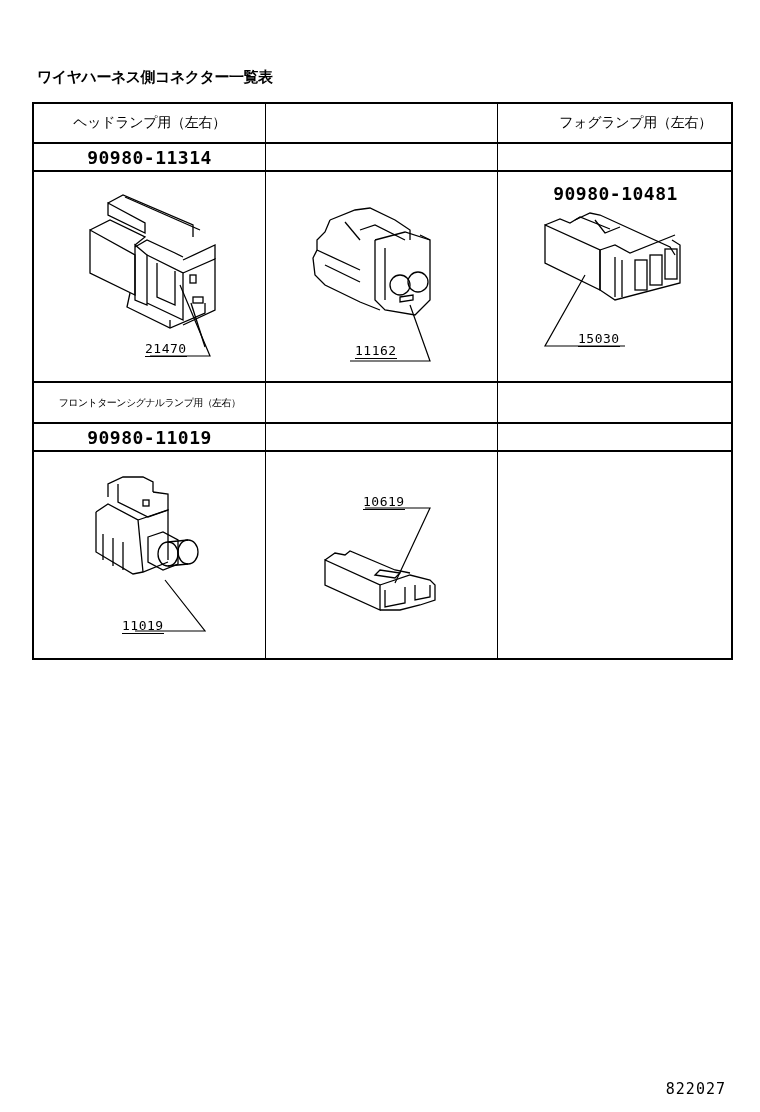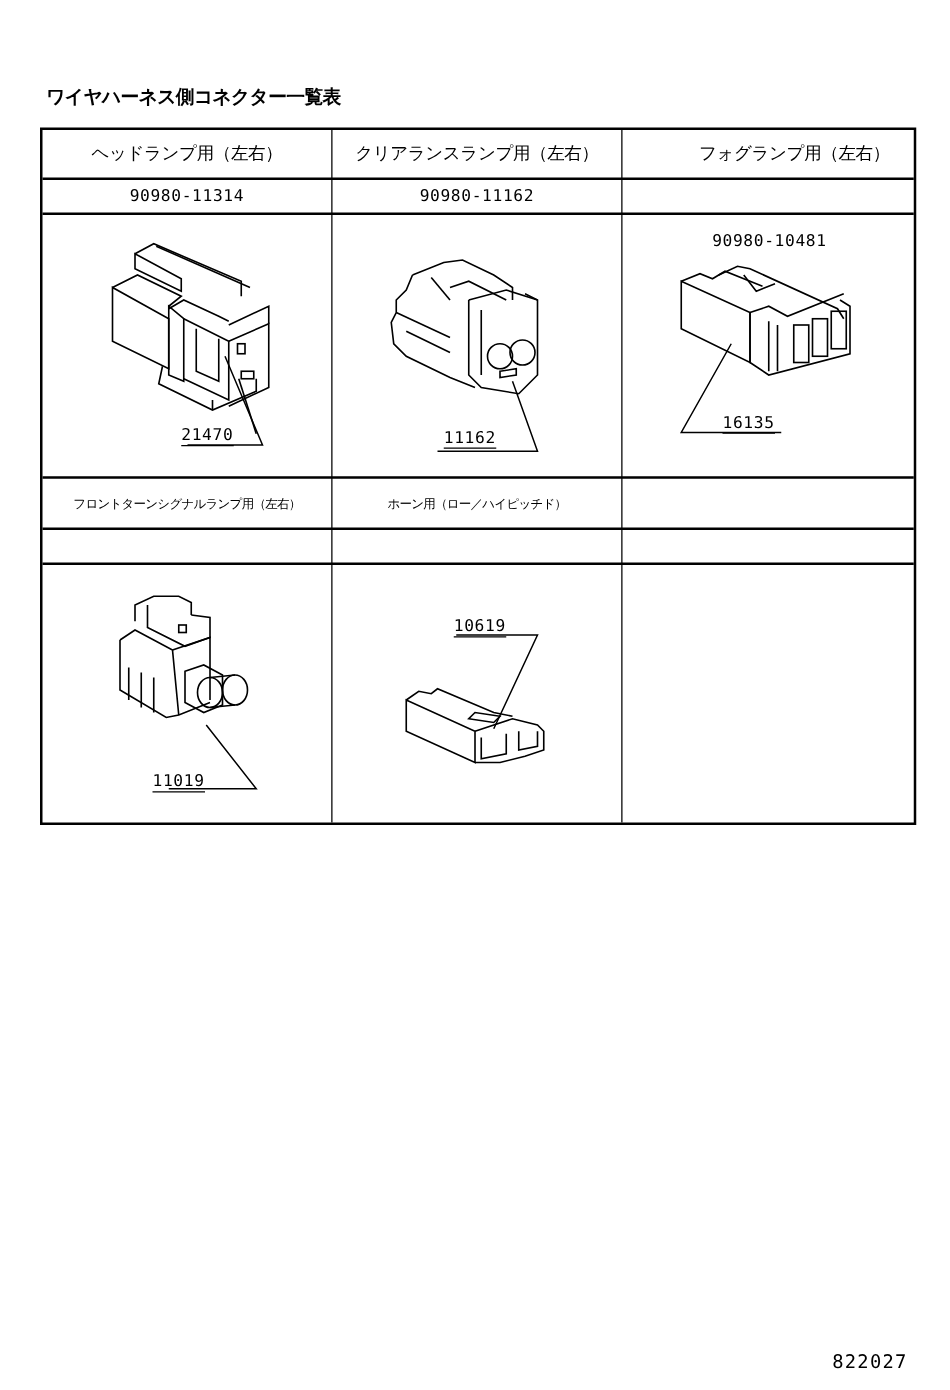"クリアランスランプ用（左右）" div.cell-text { html: <div>クリアランスランプ用（左右）</div> -> none }
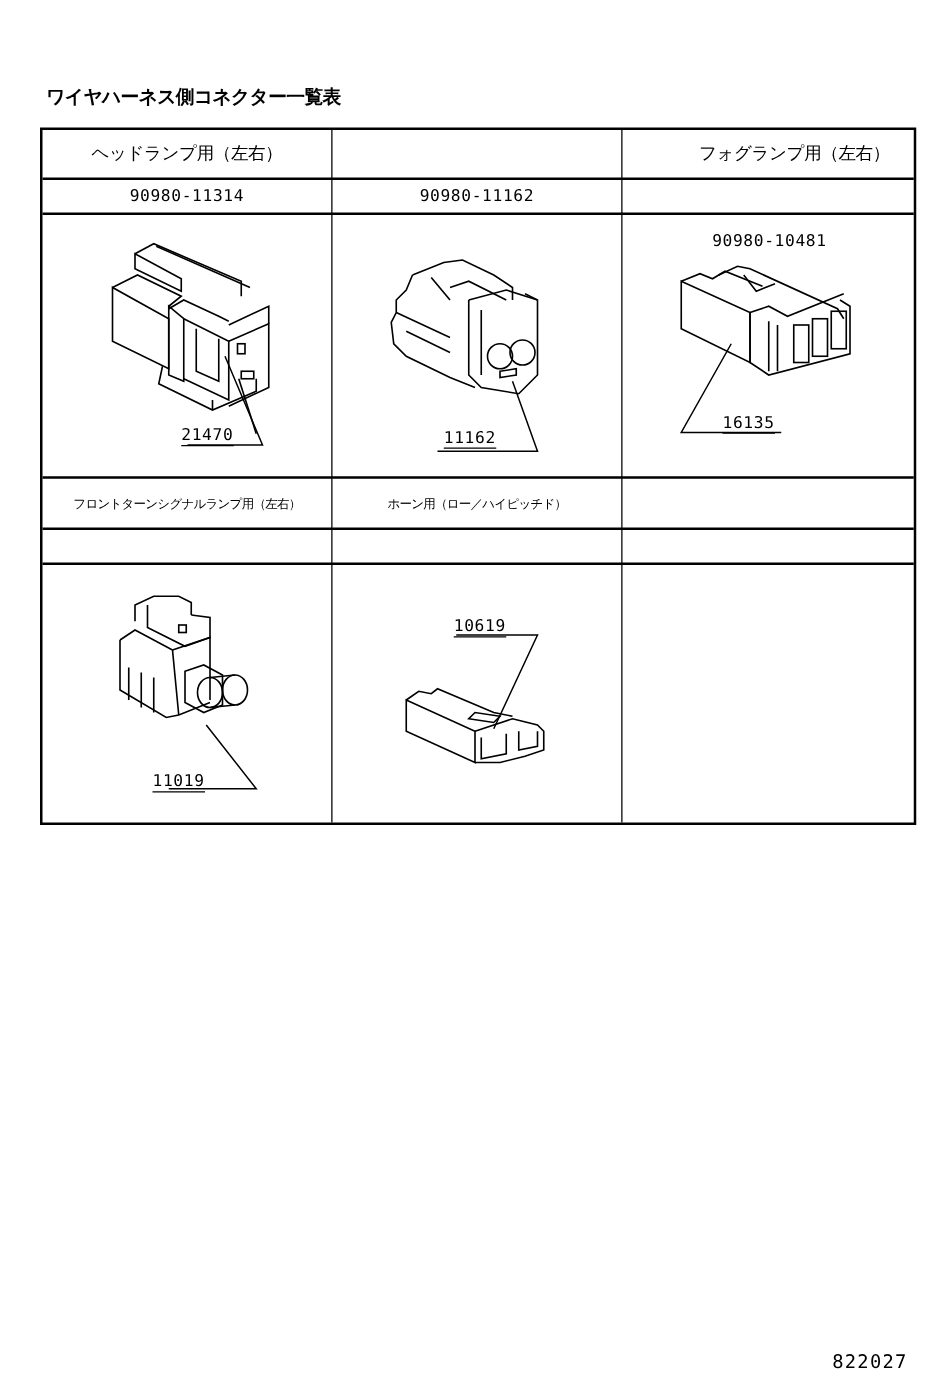"90980-11314" .partno { font-size: 13px -> 18px; font-weight: none -> bold }
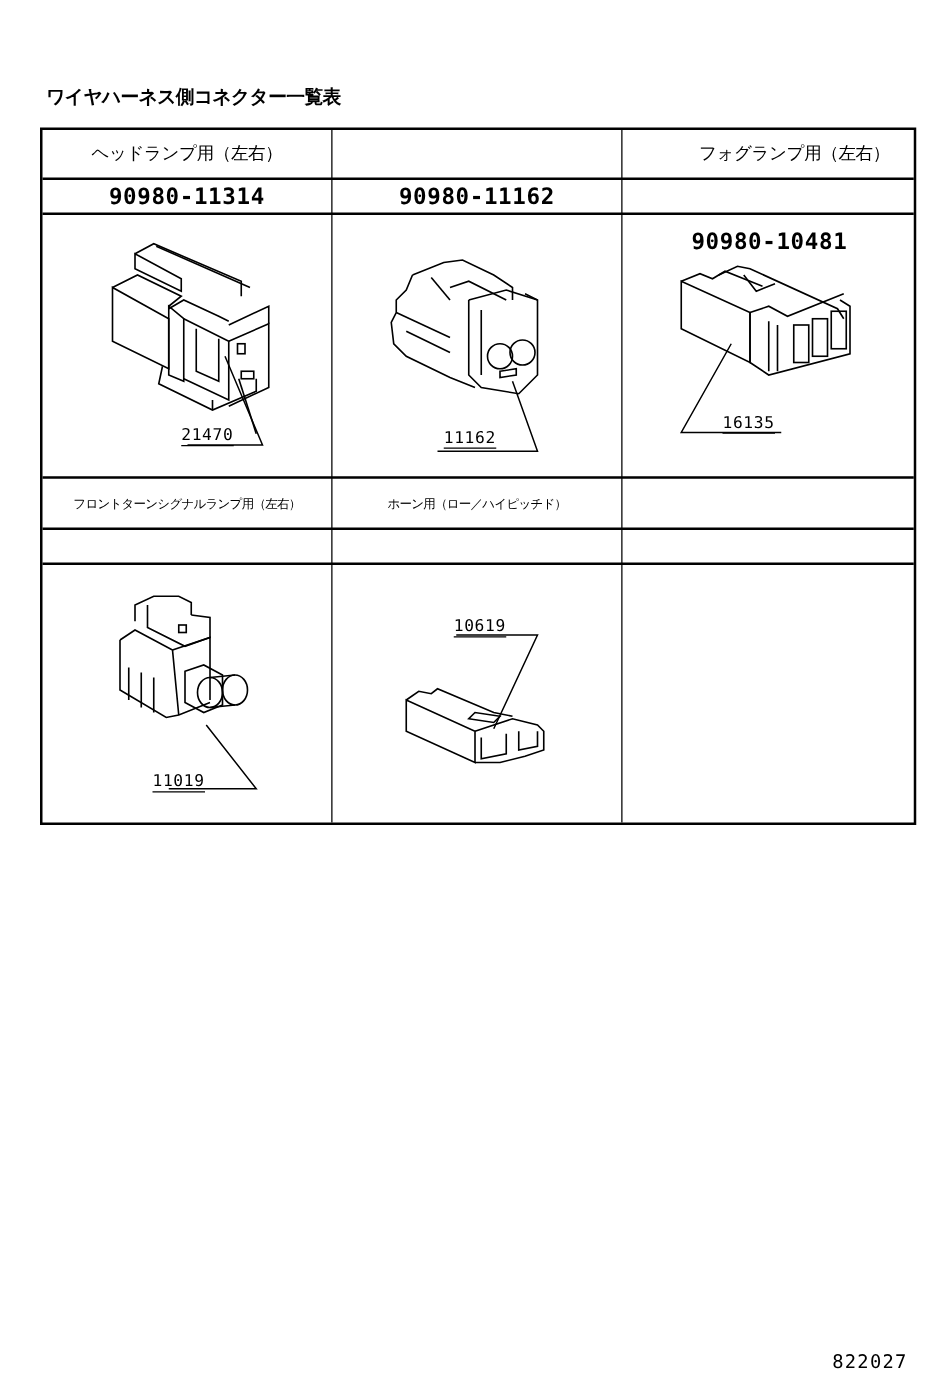"90980-11162" div.cell-text { html: <div>90980-11162</div> -> none }
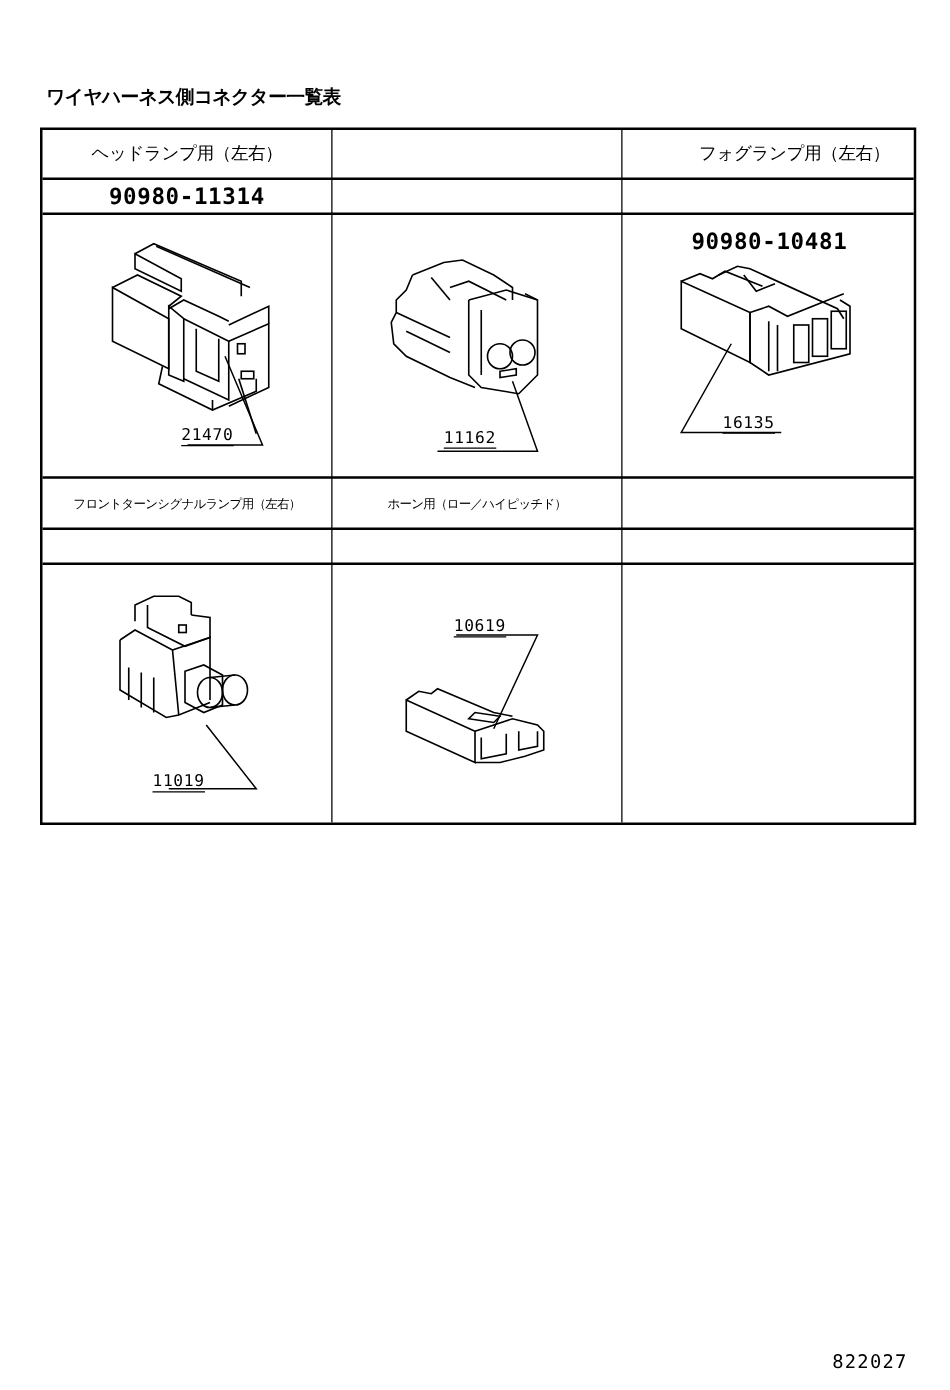"16135" div.callout { text: 16135 -> 15030 }
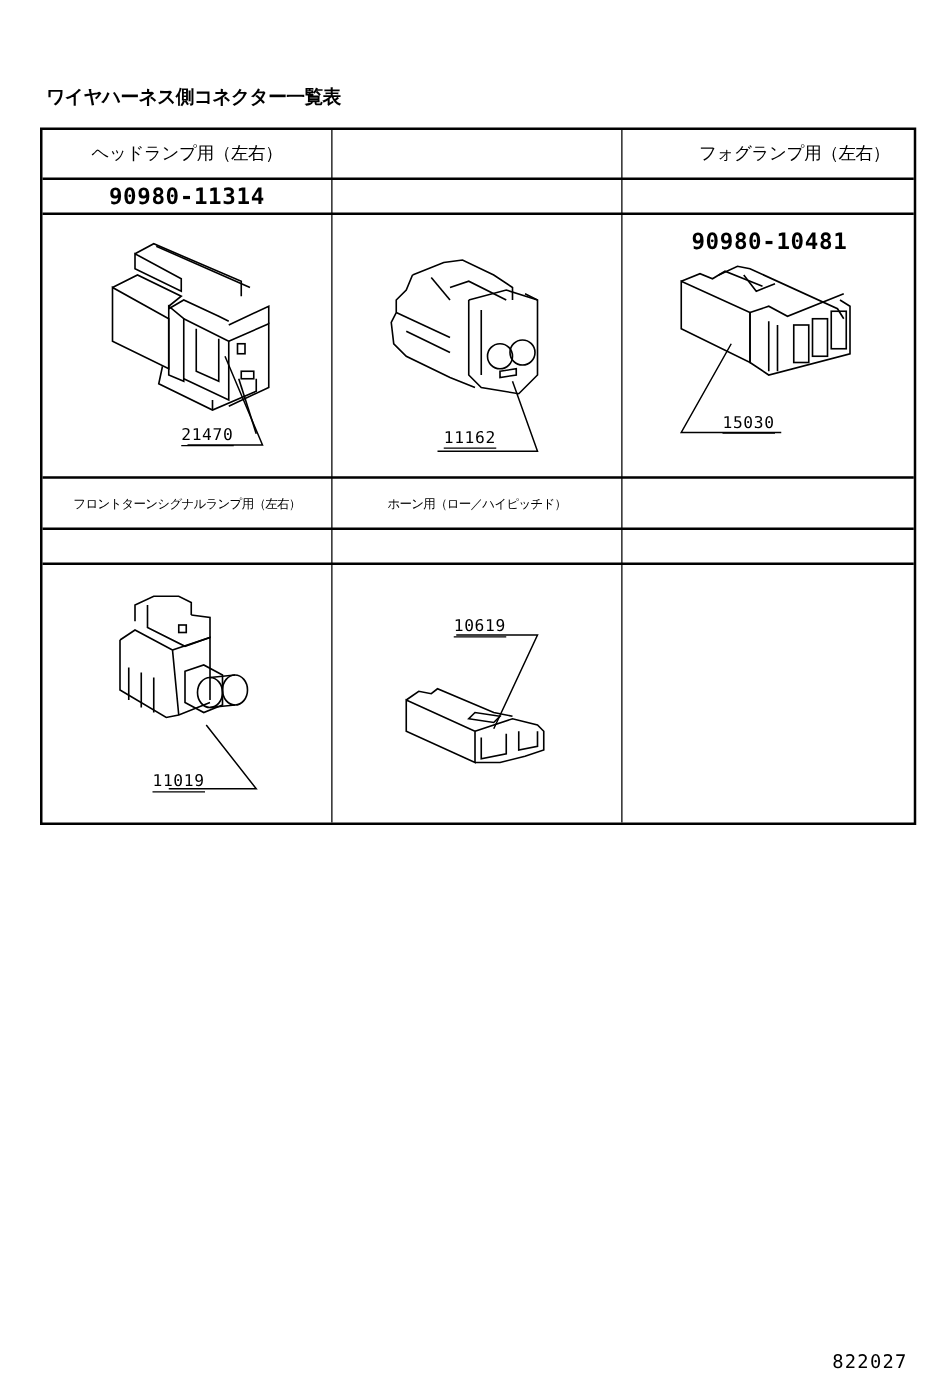"ホーン用（ロー／ハイピッチド）" div.cell-text { html: <div>ホーン用（ロー／ハイピッチド）</div> -> none }
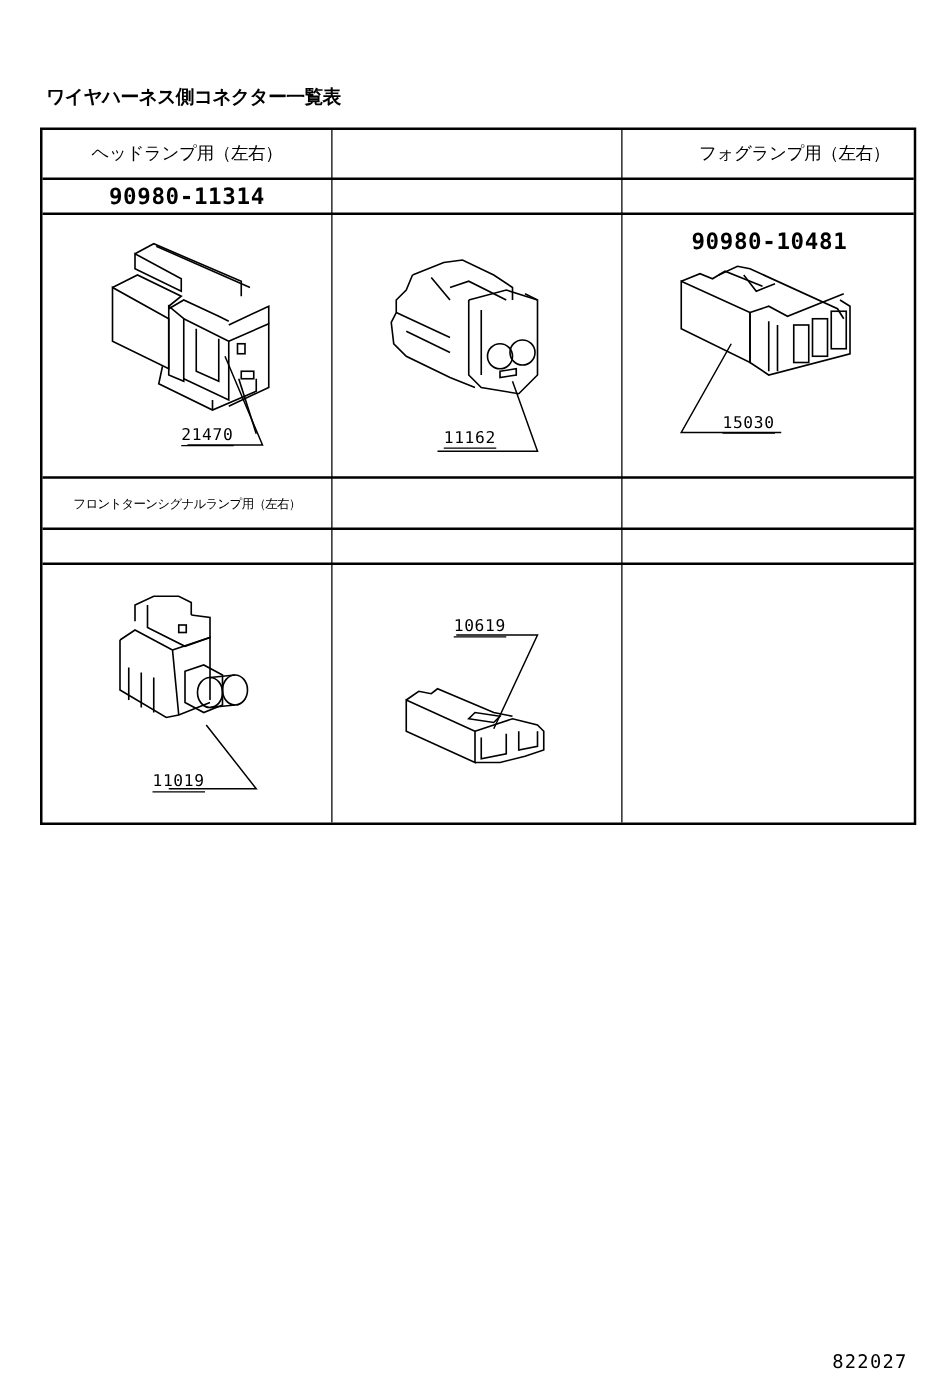"90980-11019" div.cell-text { html: none -> <div>90980-11019</div> }
